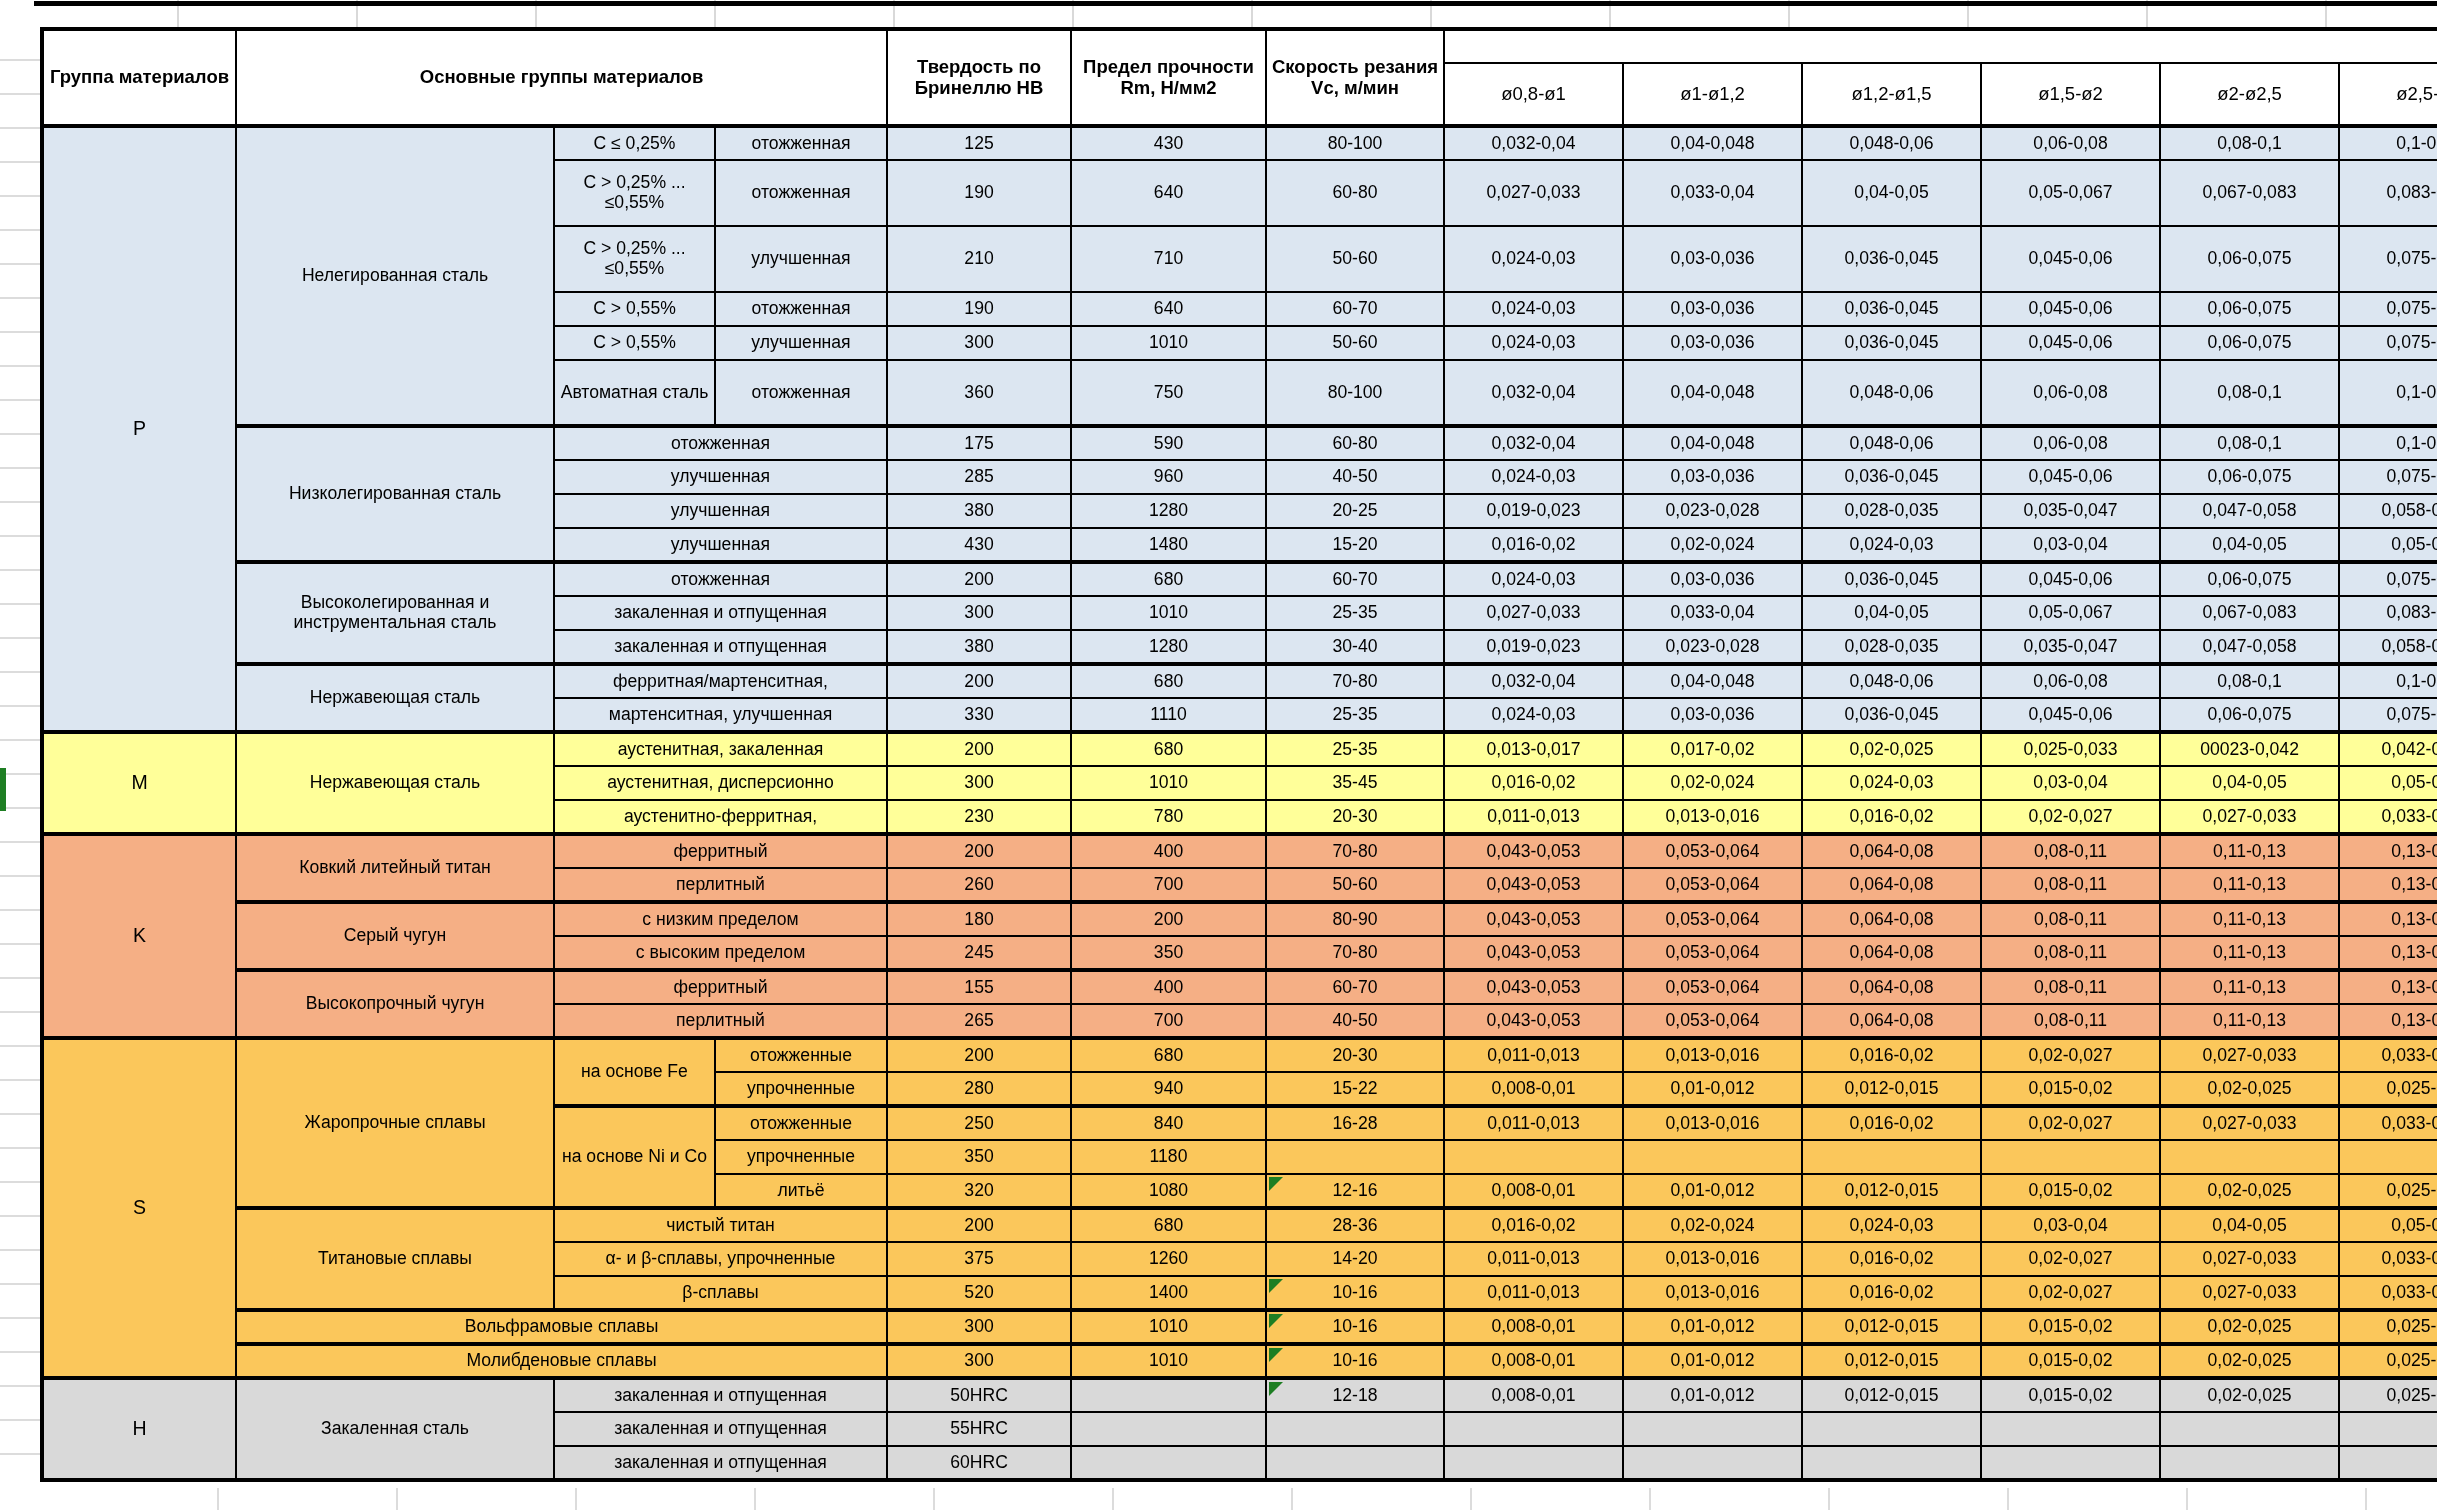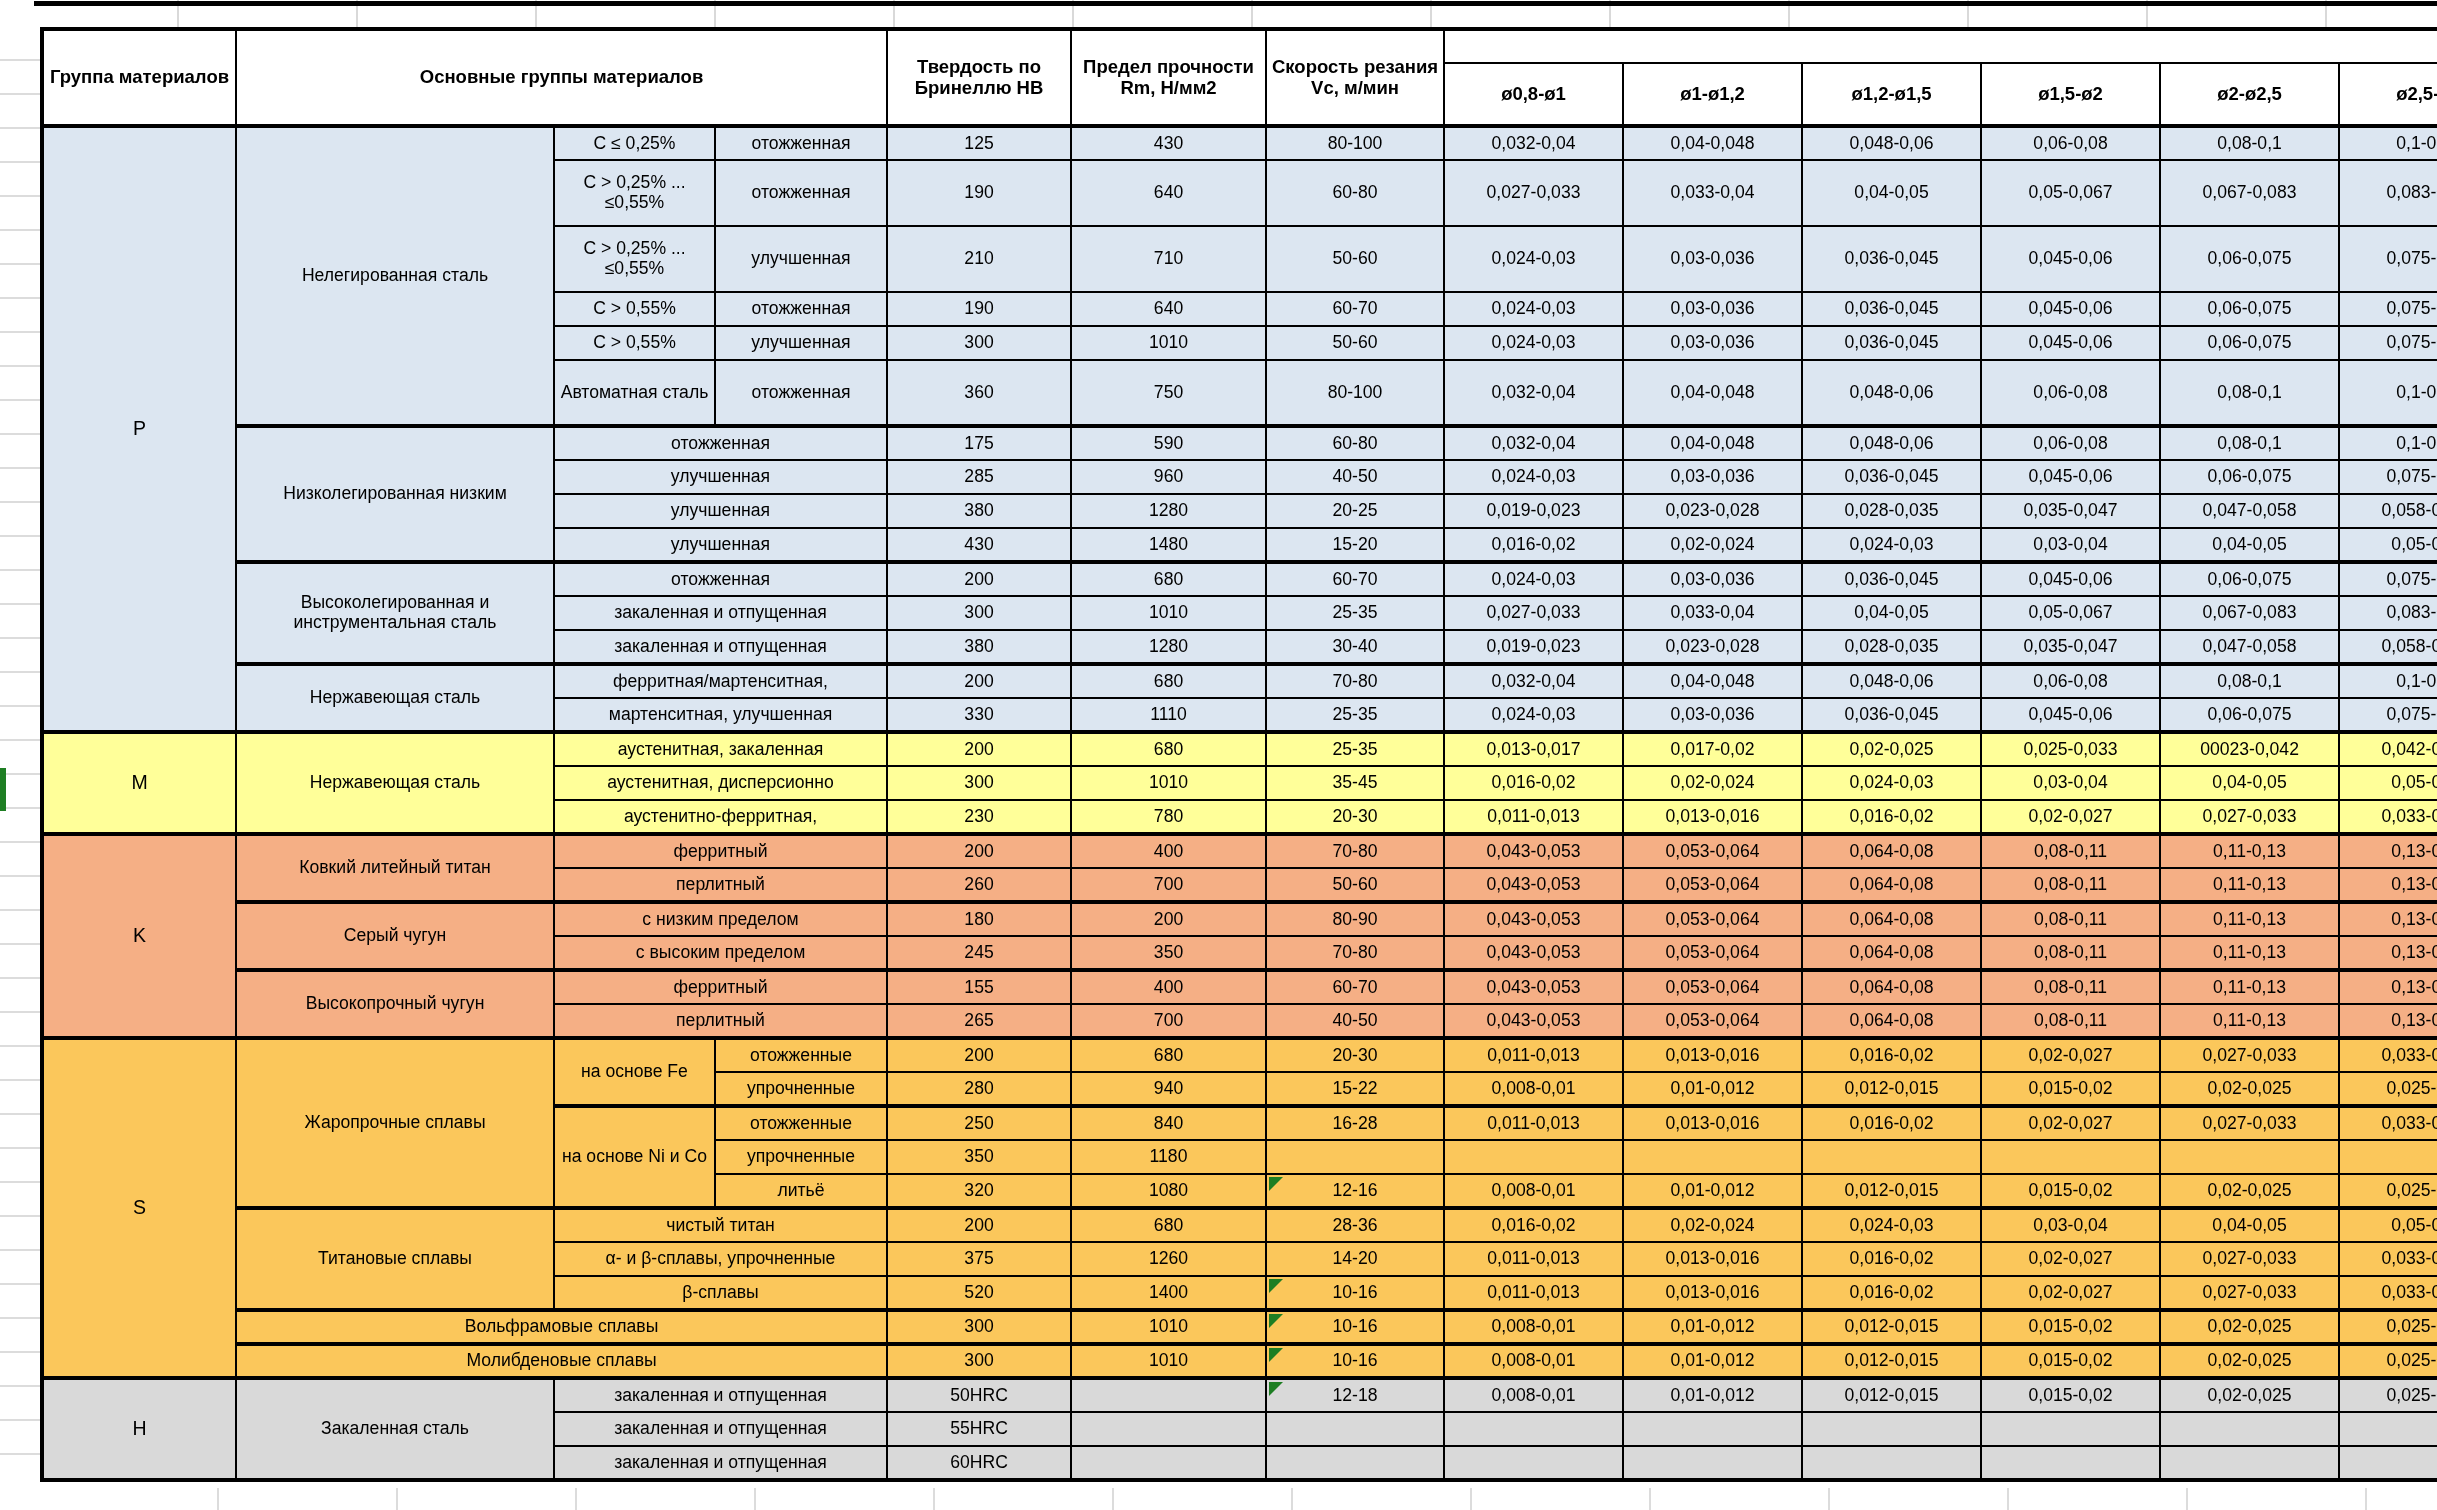"ø0,8-ø1" thead th.dia { font-weight: bold -> normal }
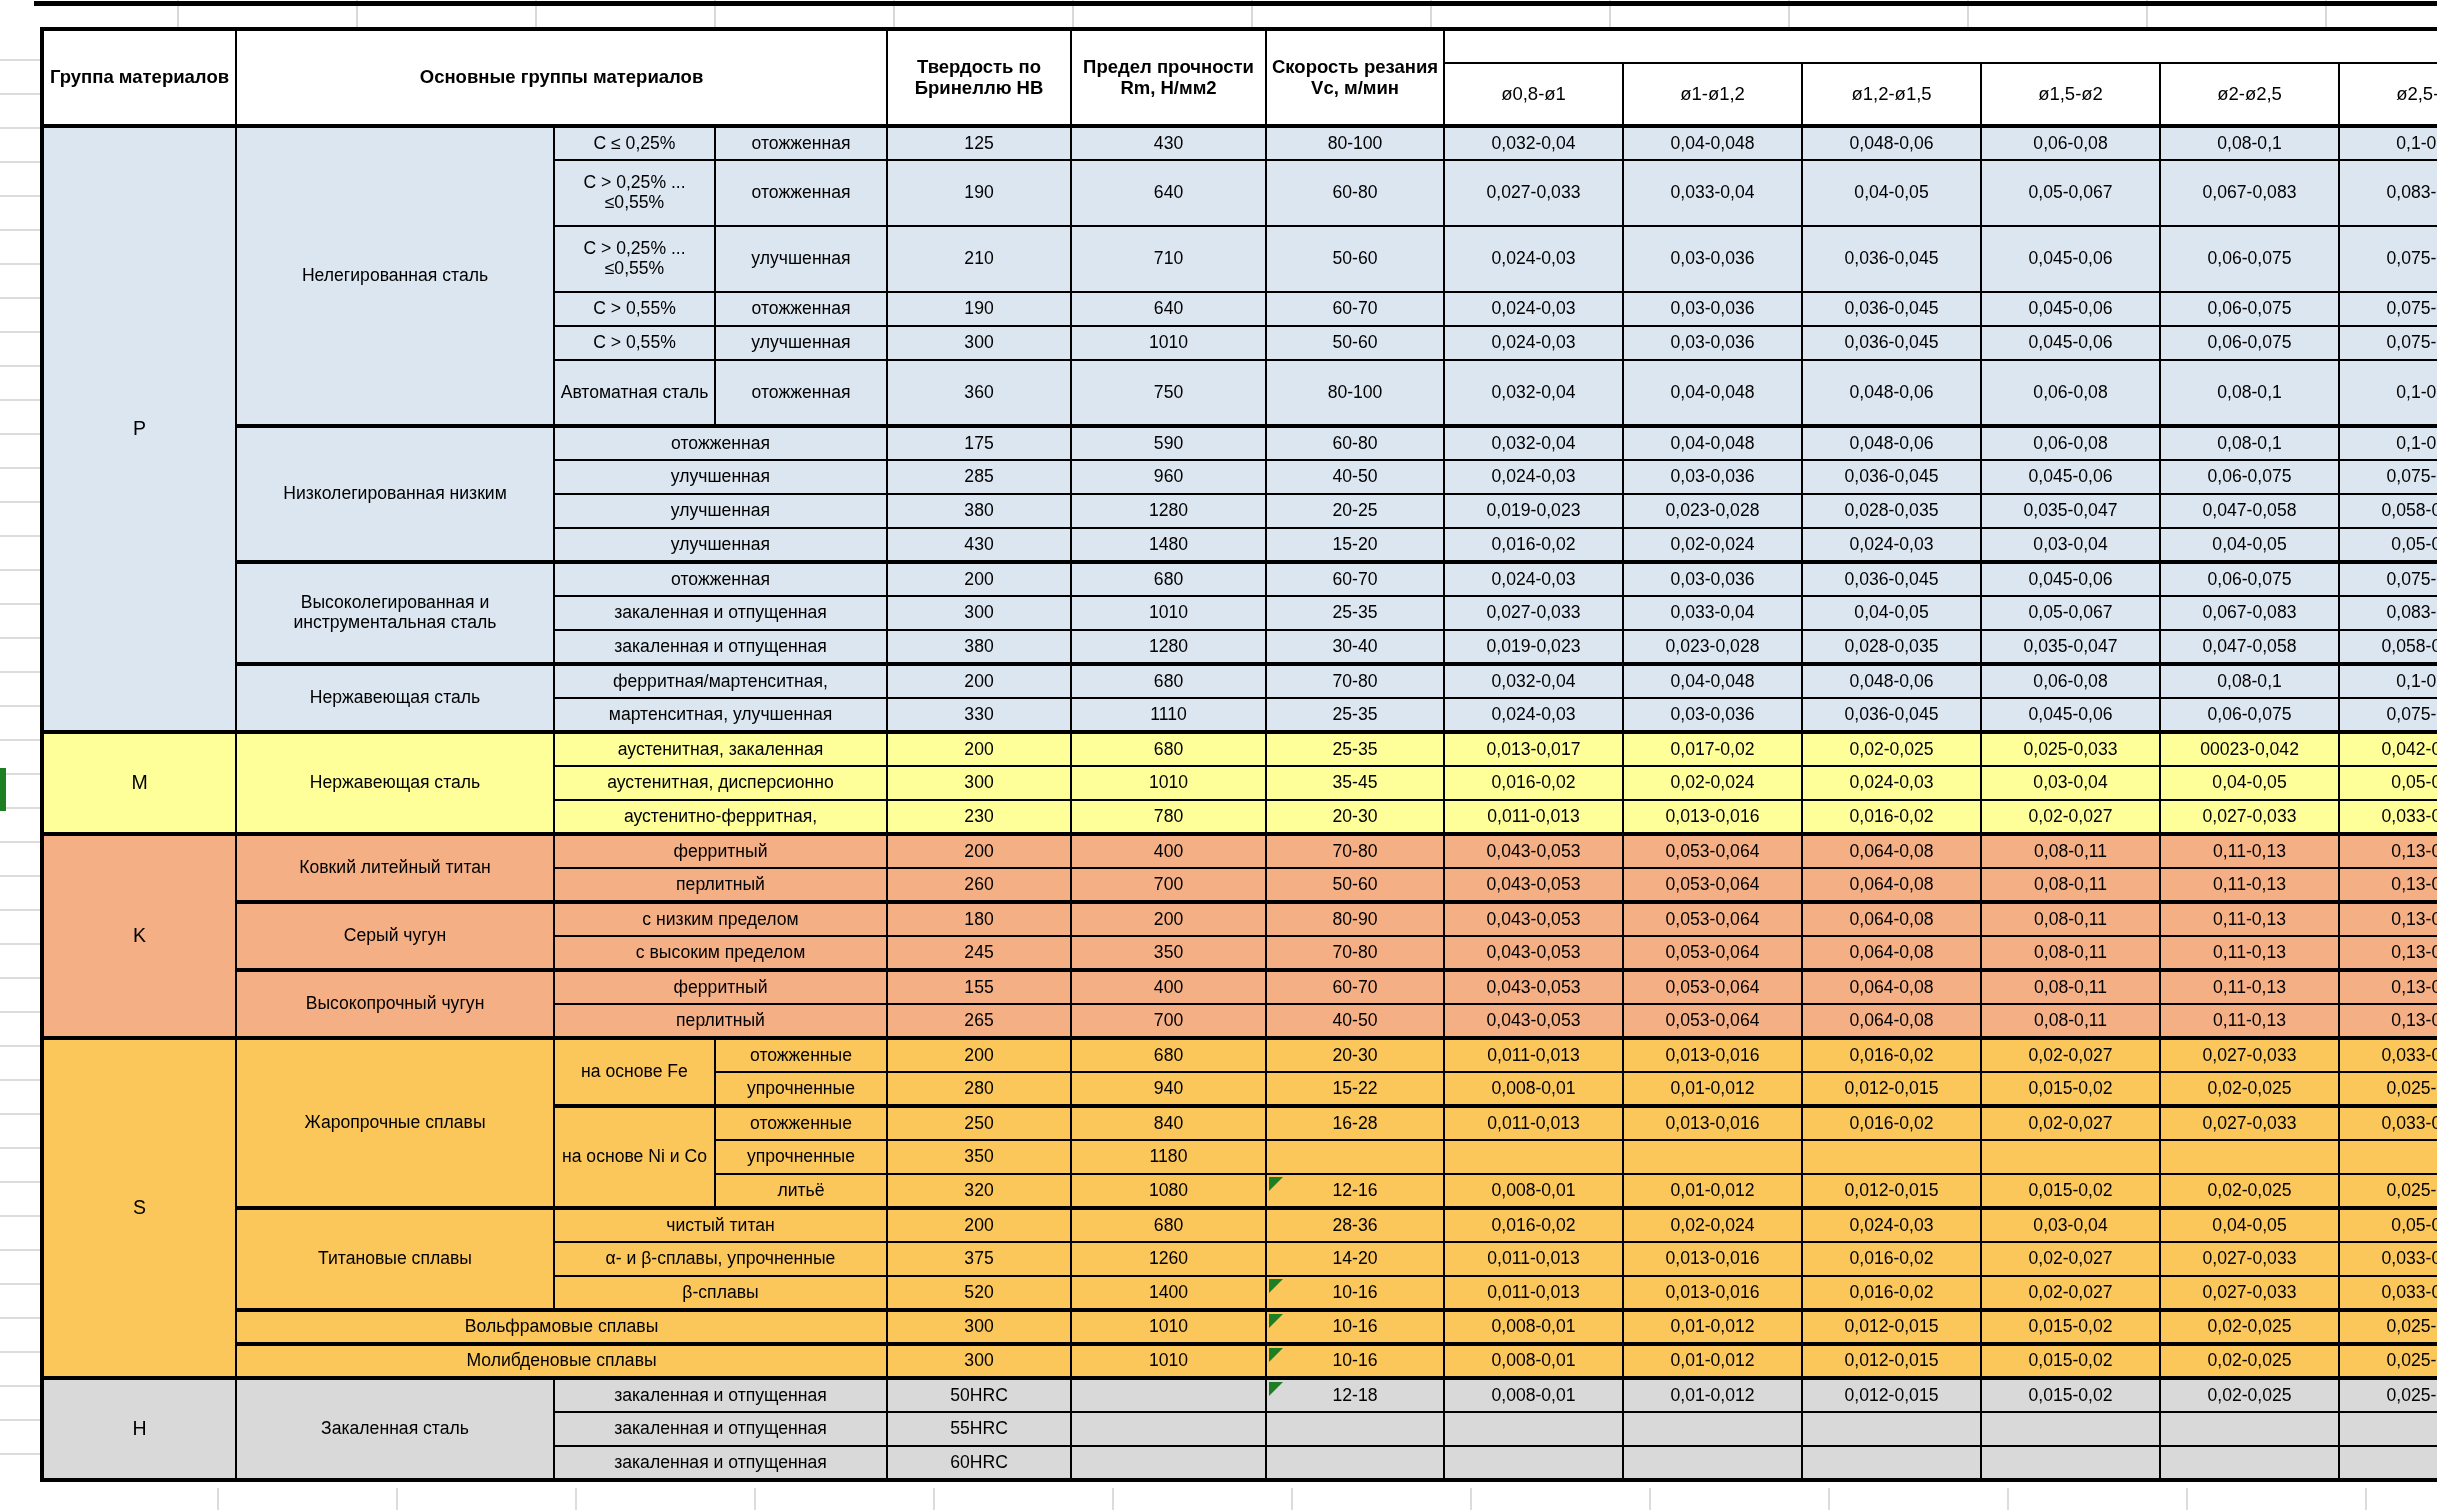"Низколегированная низким" td { text: низким -> сталь }
